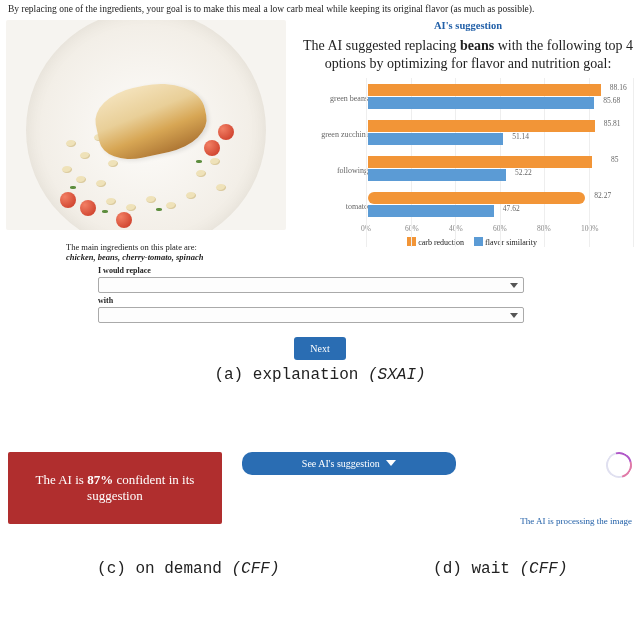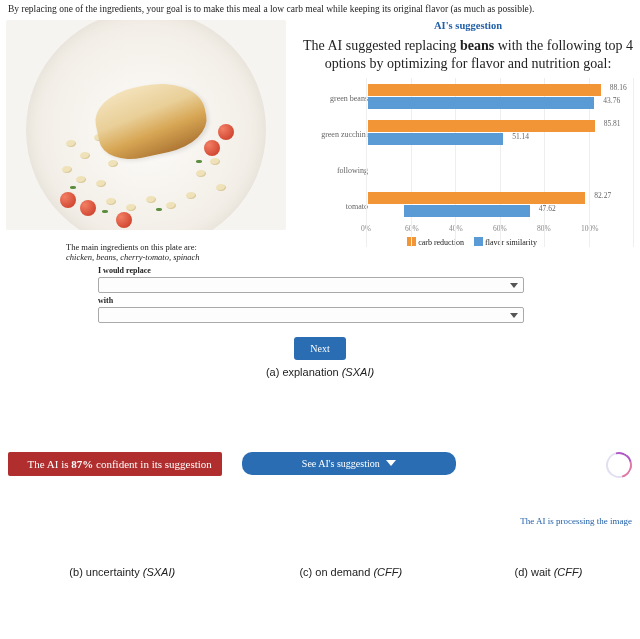"43.76" span.bar-val { text: 43.76 -> 85.68 }
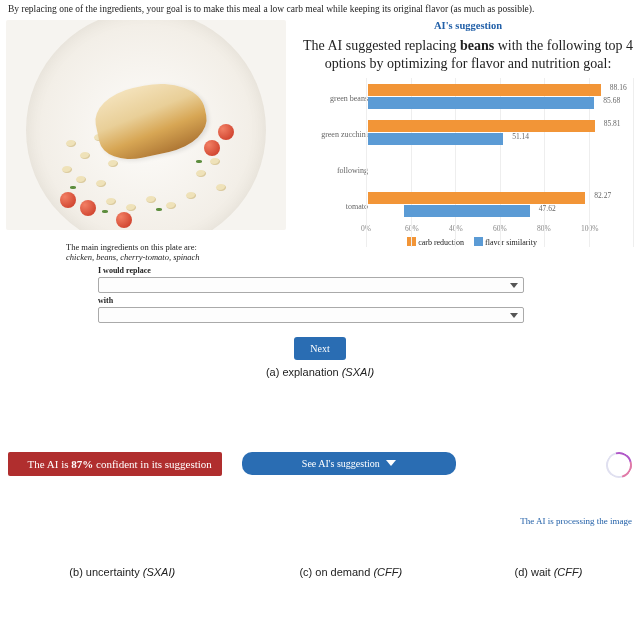"85" div.chart-bars { html: none -> <div> <div> <span>85</span> </div> <div> <span>52.22</span> </div> </div> }
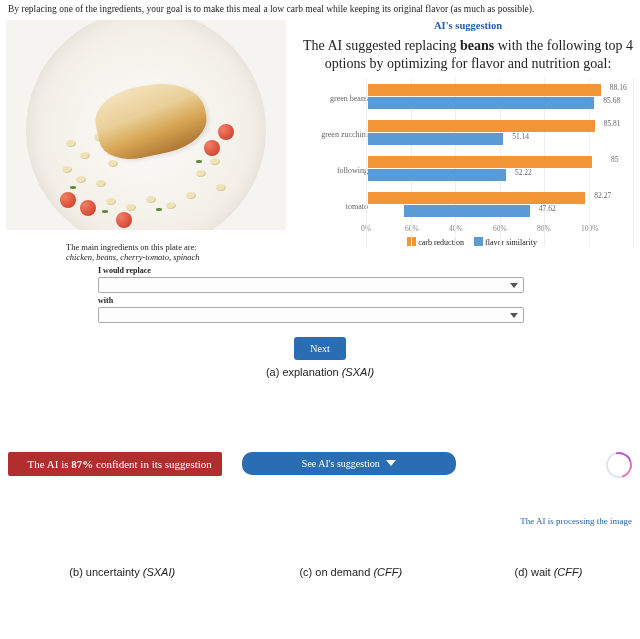"82.27" div.bar { border-radius: none -> 6px }
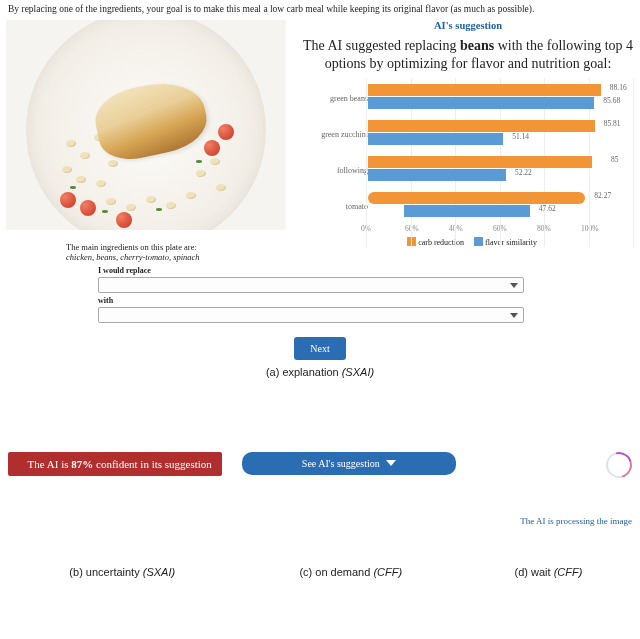"47.62" div.bar { margin-left: 36px -> none }
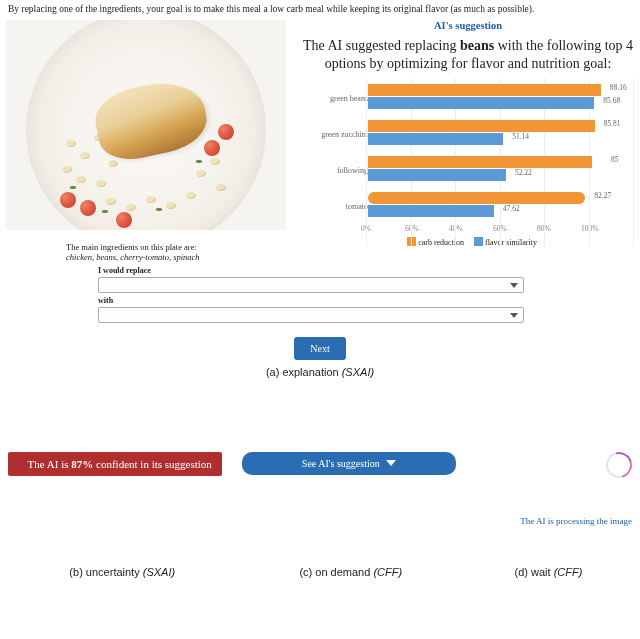"chicken, beans, cherry-tomato, spinach" .ing-bold { font-weight: normal -> bold }
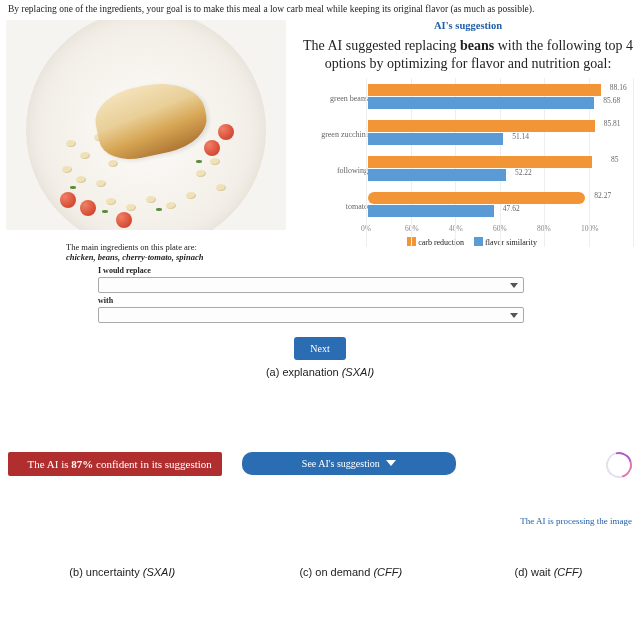"(a) explanation (SXAI)" .caption { font-family: Liberation Sans, sans-serif -> Liberation Mono, monospace; font-size: 11px -> 16px; margin: 6px 0 -> 0 0 }
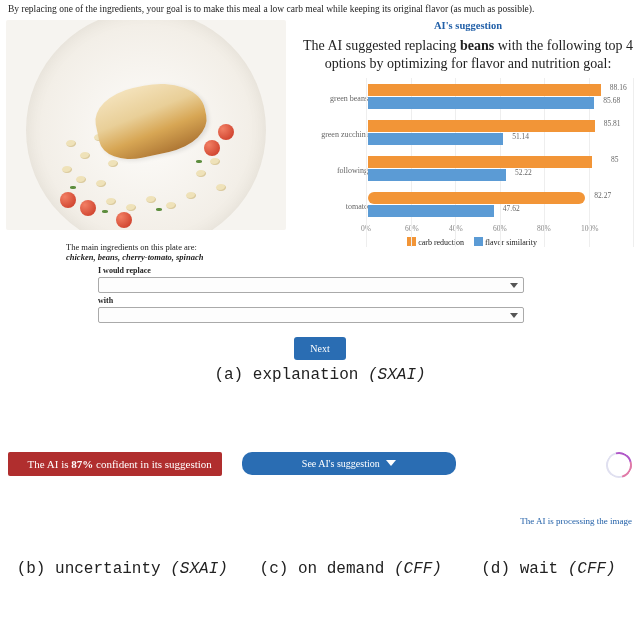"The AI is 87% confident" .red-pill { font-size: 11px -> 13px; padding: 6px 10px -> 20px 10px; text-align: right -> center }
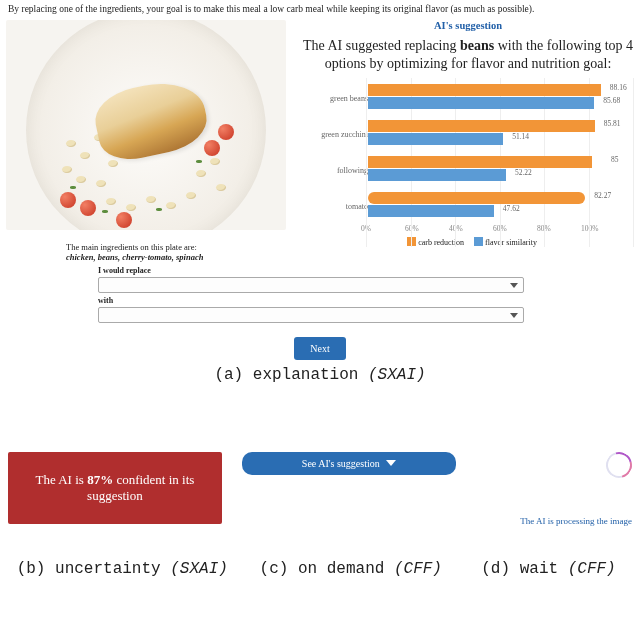"(b) uncertainty (SXAI)" div.sub-b { html: <div><span>(b) uncertainty </span><em>(SXAI)</em></div> -> none }
